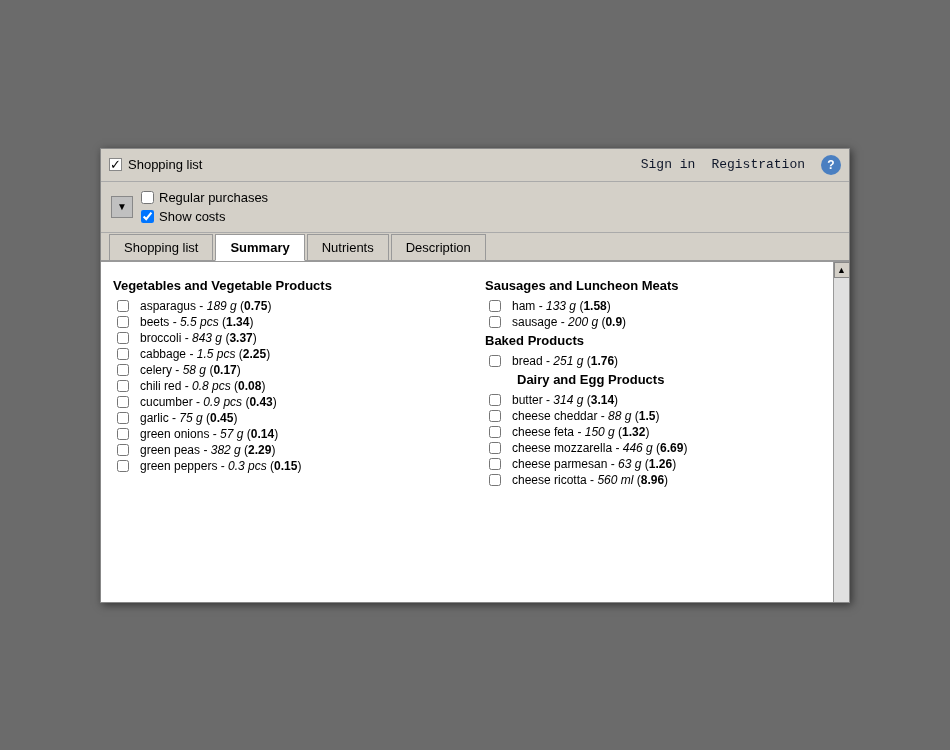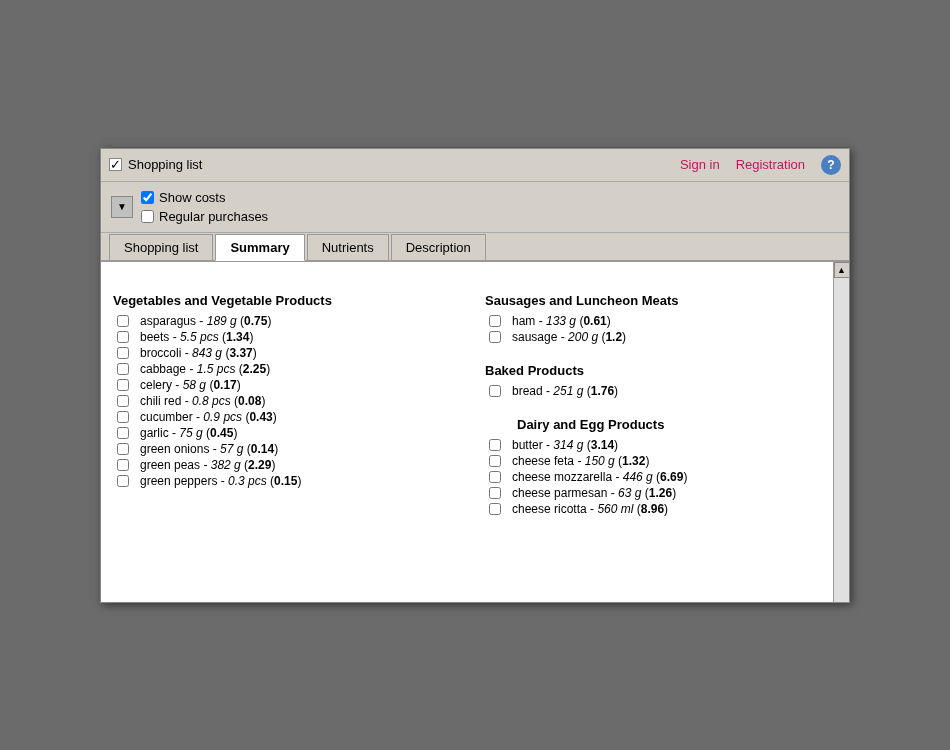"Sign in" .title-bar-right a { color: #be185d -> #0f172a; font-family: none -> Liberation Mono, monospace }
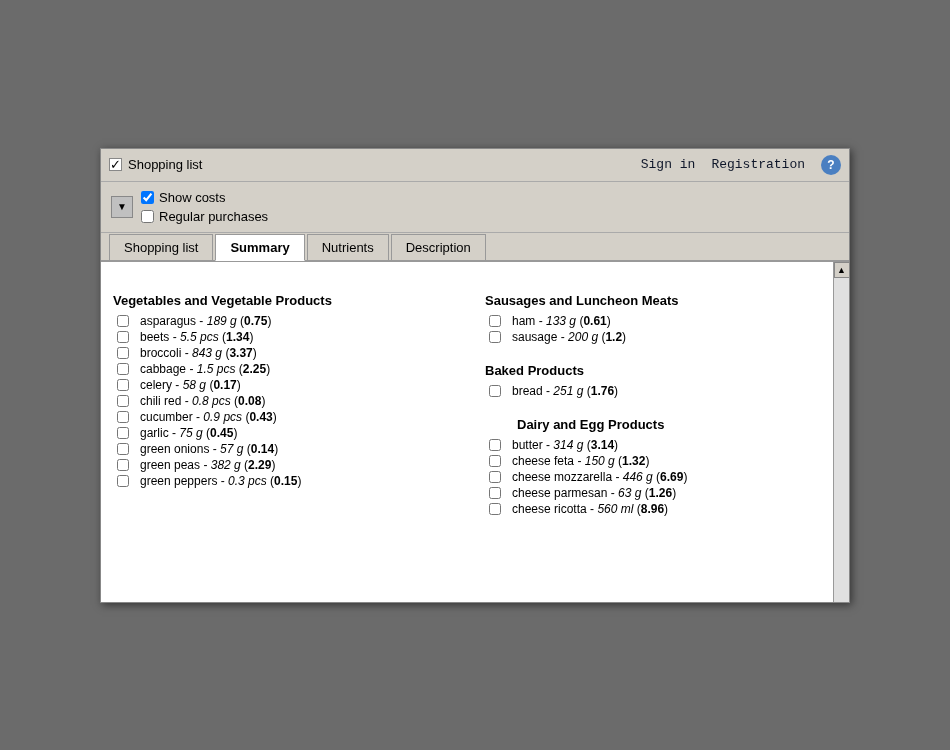"Show costs" div.checkbox-row { order: before "Regular purchases" -> after "Regular purchases" }
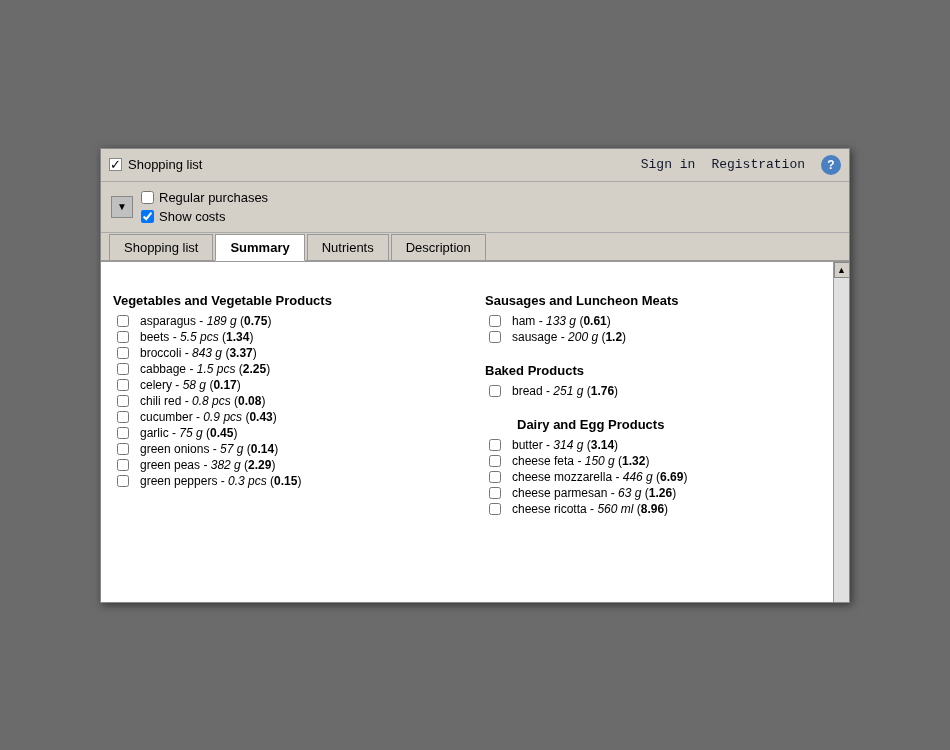"Vegetables and Vegetable Products" .category-title { margin-top: 19px -> 4px }
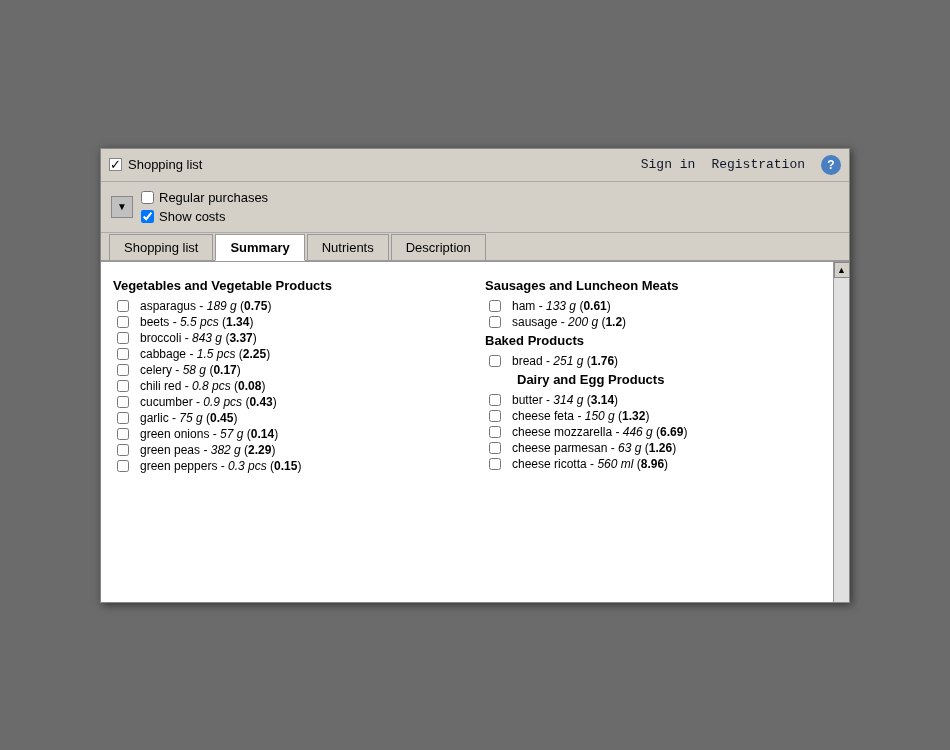"0.61" strong { text: 0.61 -> 1.58 }
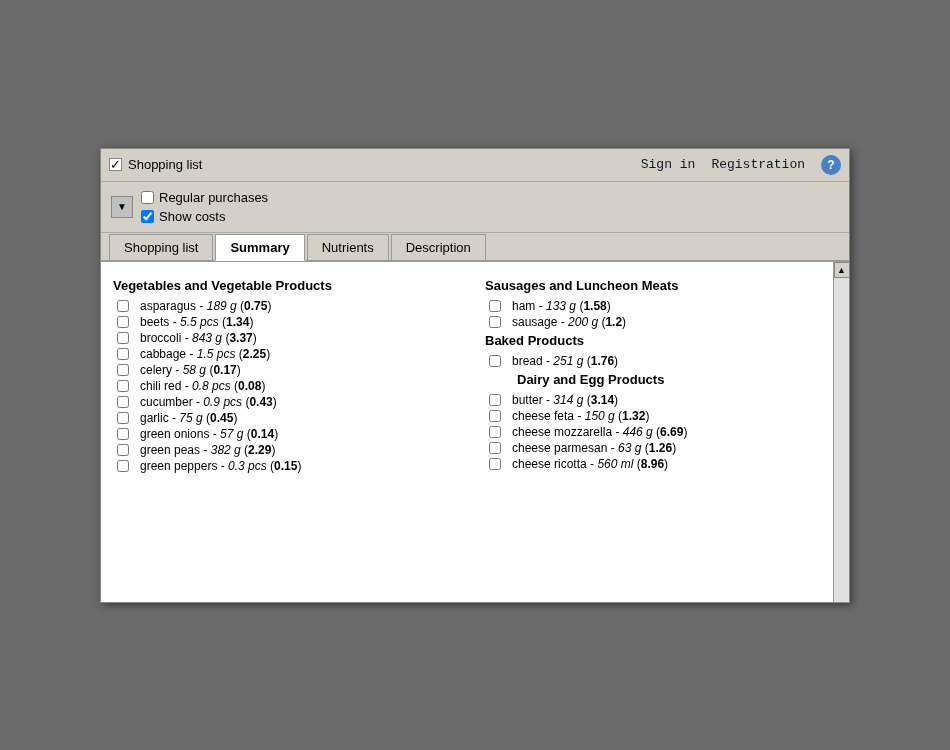"1.2" strong { text: 1.2 -> 0.9 }
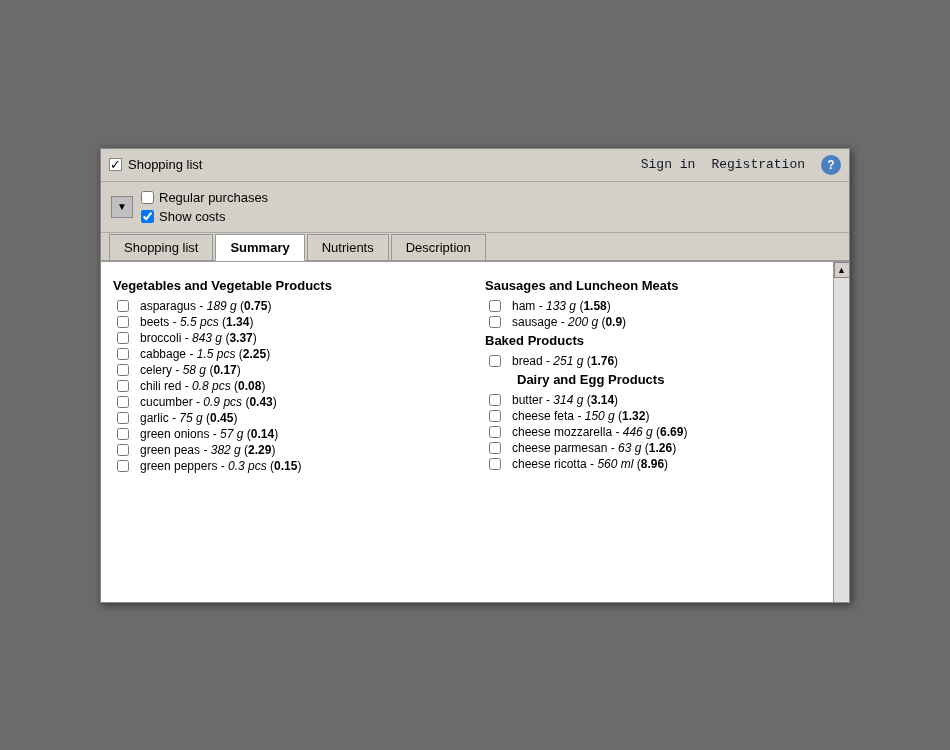"cheese cheddar - 88 g" div.item-row { html: none -> <div> <input> <span>cheese cheddar - <em>88 g</em> (<strong>1.5</strong>)</span> </div> }
